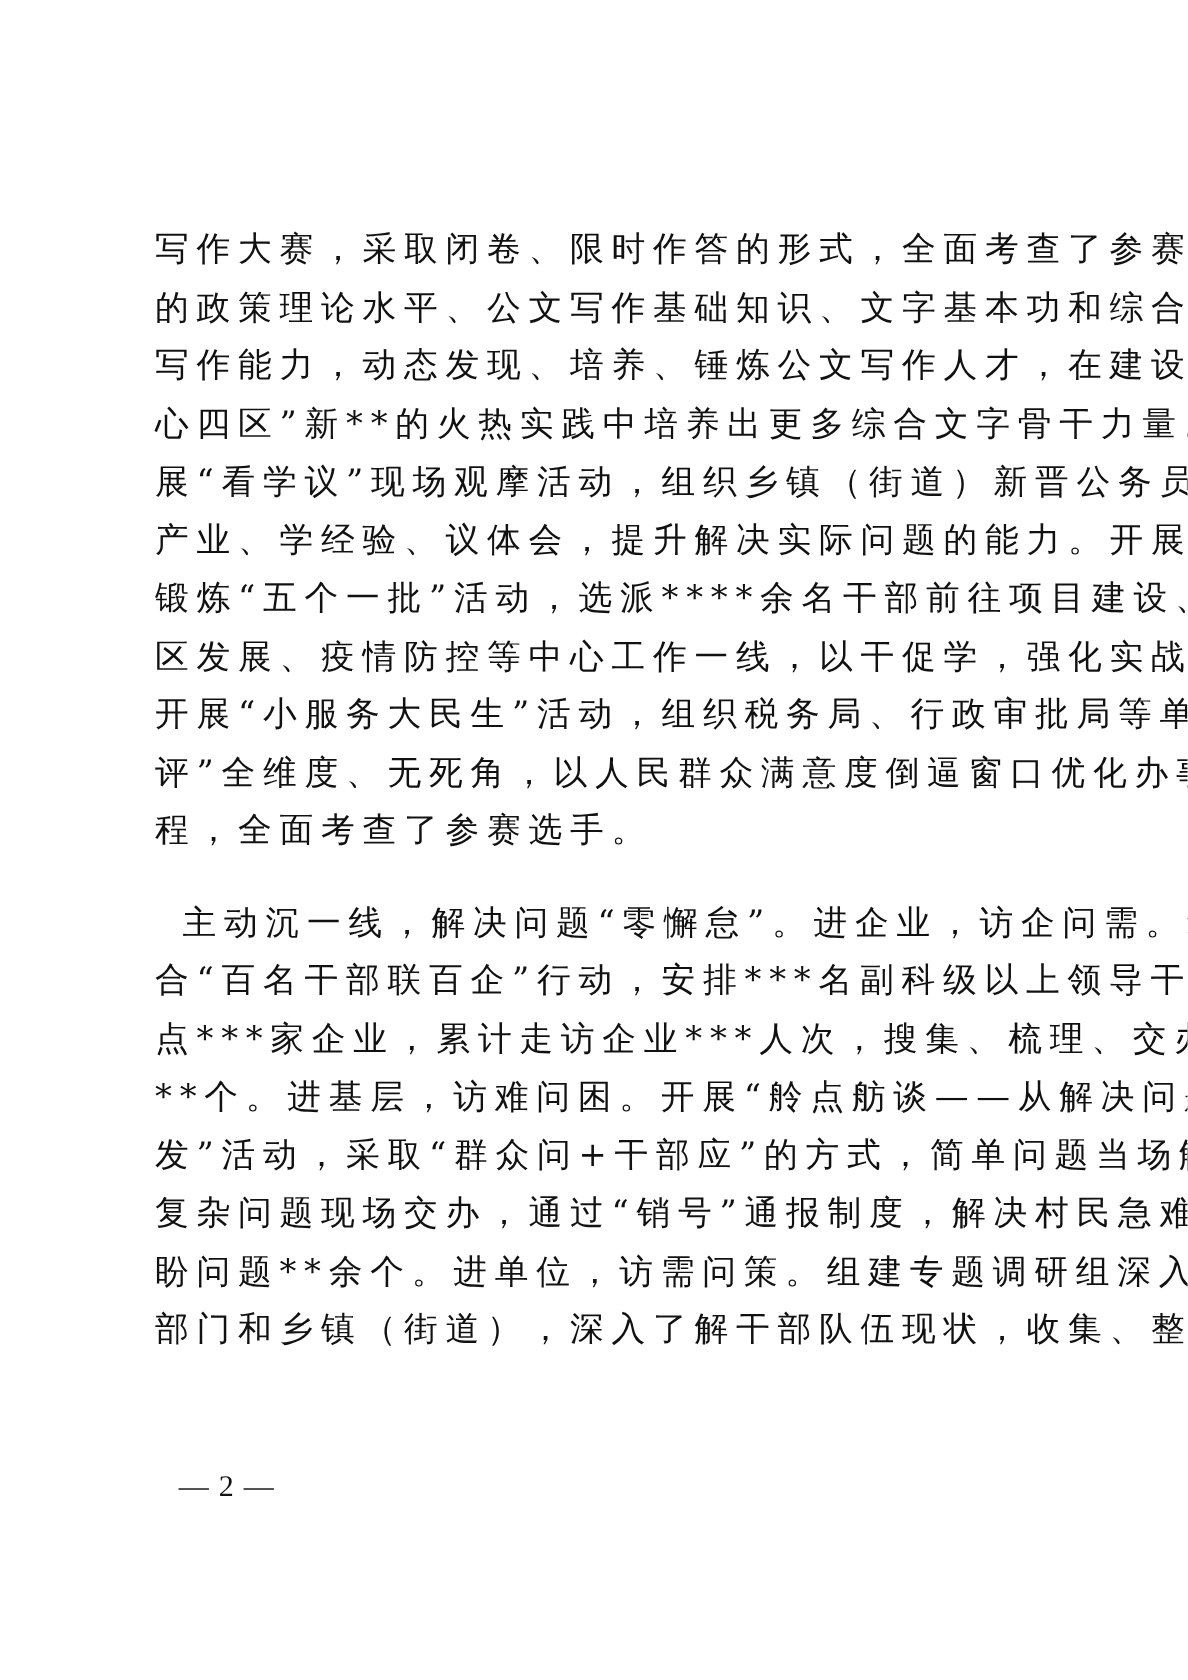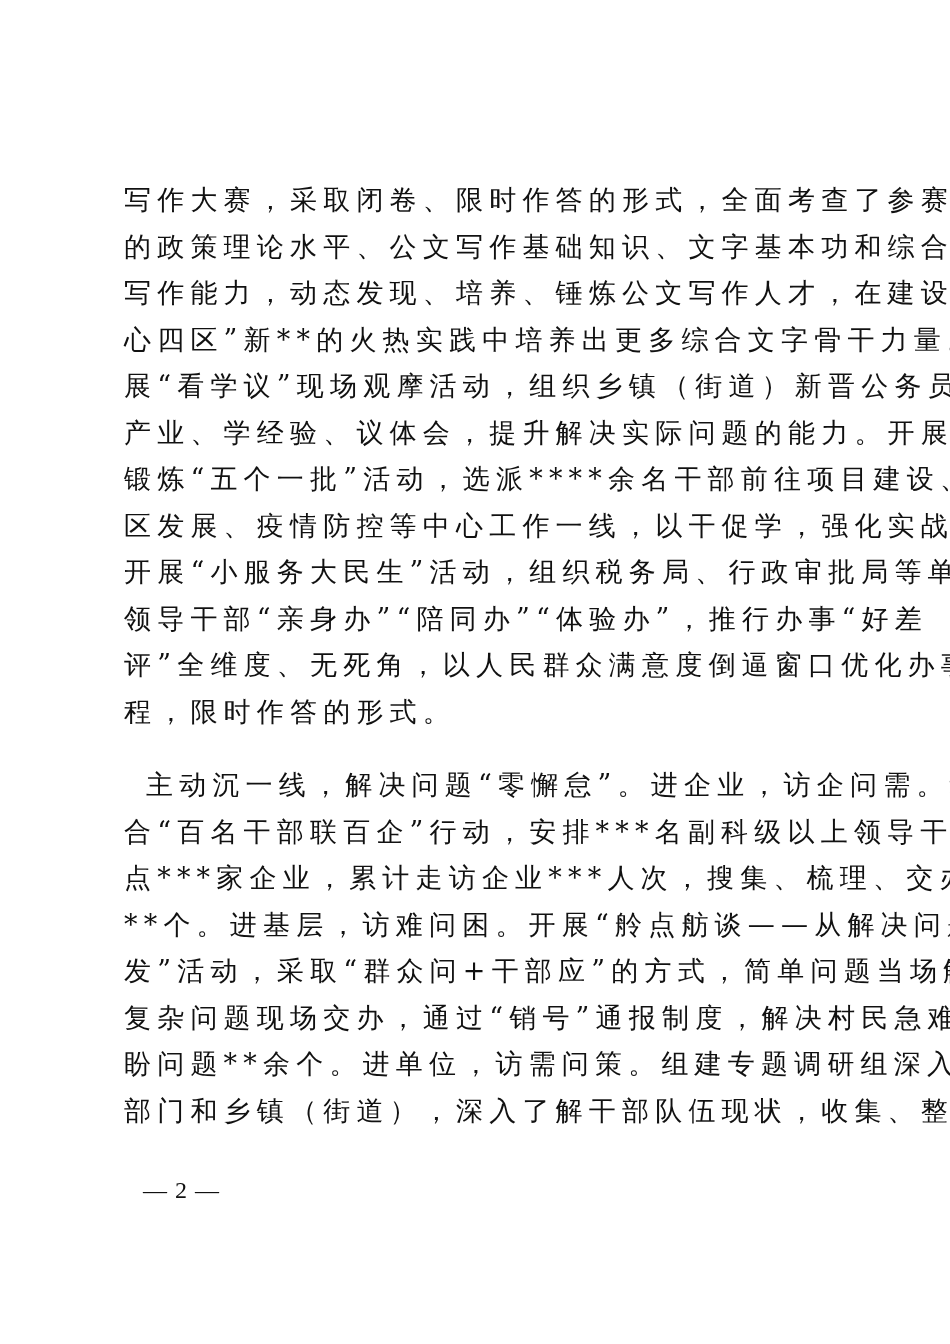"领导干部“亲身办”“陪同办”“体验办”，推行办事“好差" div.line { html: <div>领导干部“亲身办”“陪同办”“体验办”，推行办事“好差</div> -> none }
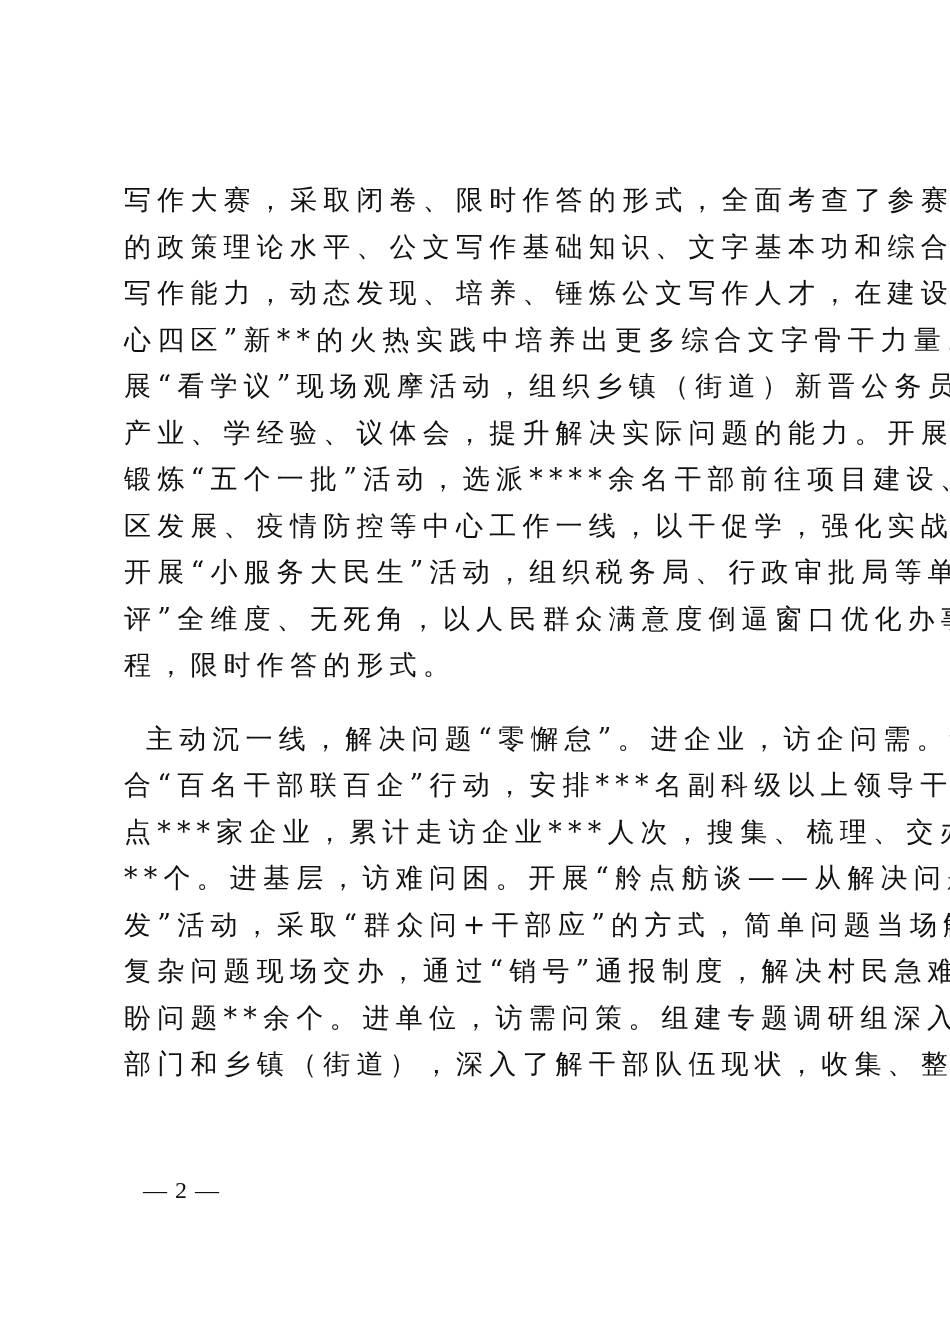"程，限时作答的形式。" div.line { text: 限时作答的形式 -> 全面考查了参赛选手 }
